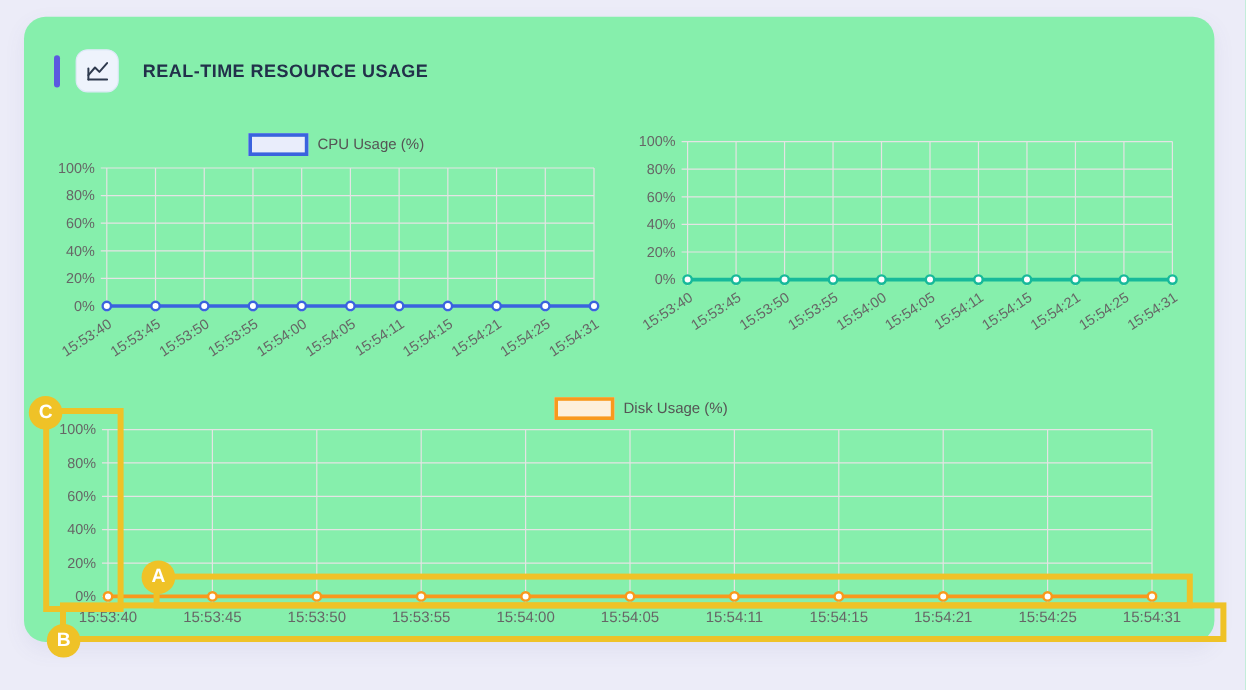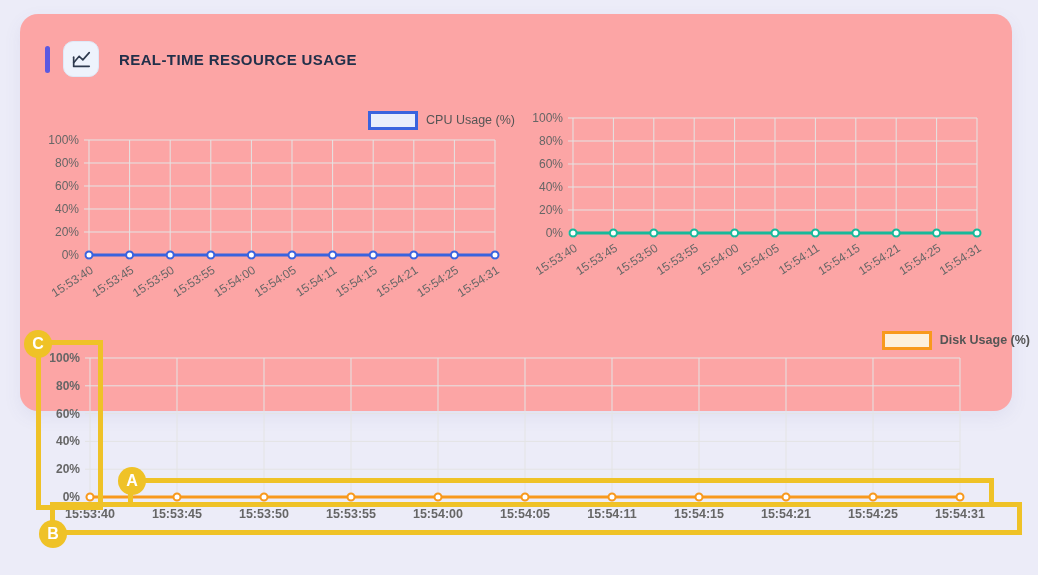"REAL-TIME RESOURCE USAGE" .card { background: #fca5a5 -> #86efac; height: 397px -> 521px }
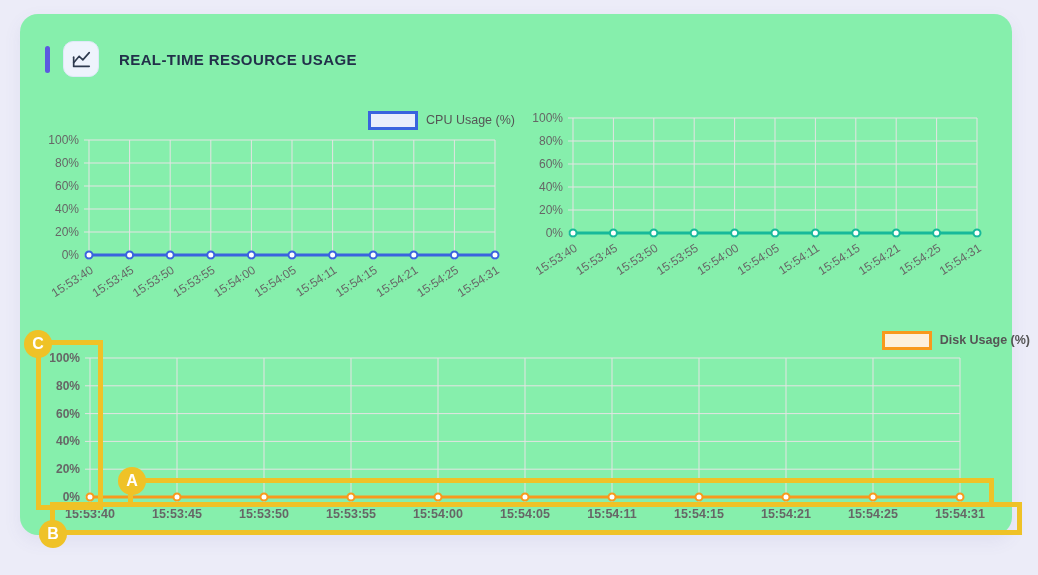"CPU Usage (%)" .legend { justify-content: flex-end -> center }
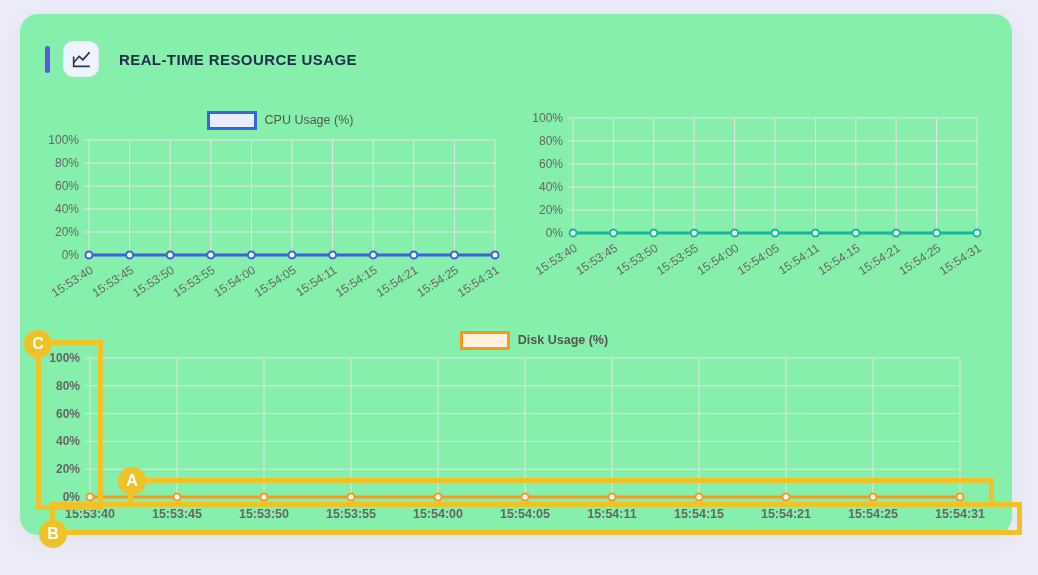"Disk Usage (%)" .chart-block.disk { font-weight: bold -> none }
